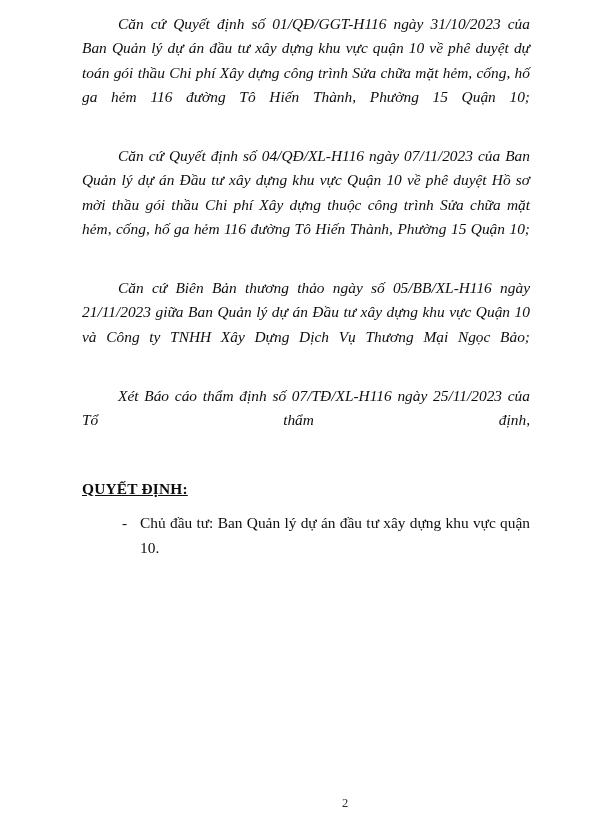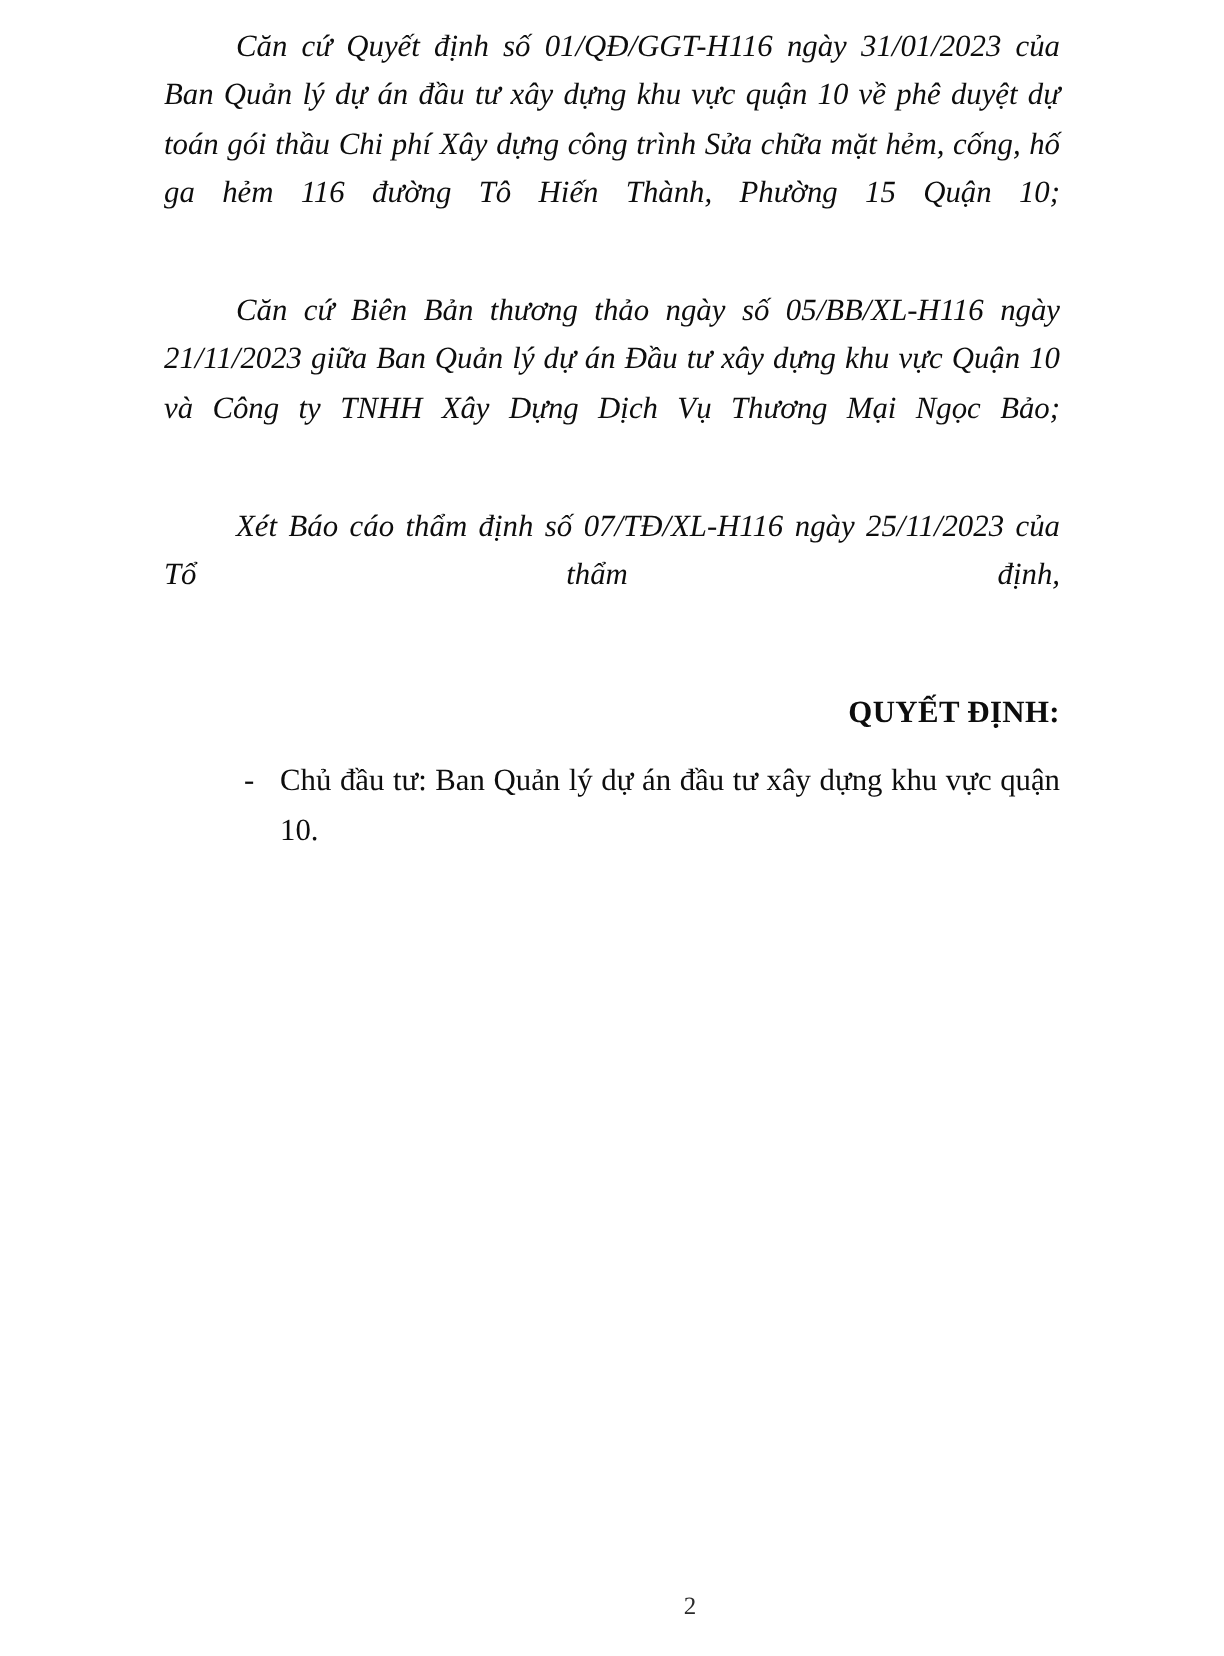"Căn cứ Quyết định số" p.para { text: 31/01/2023 -> 31/10/2023 }
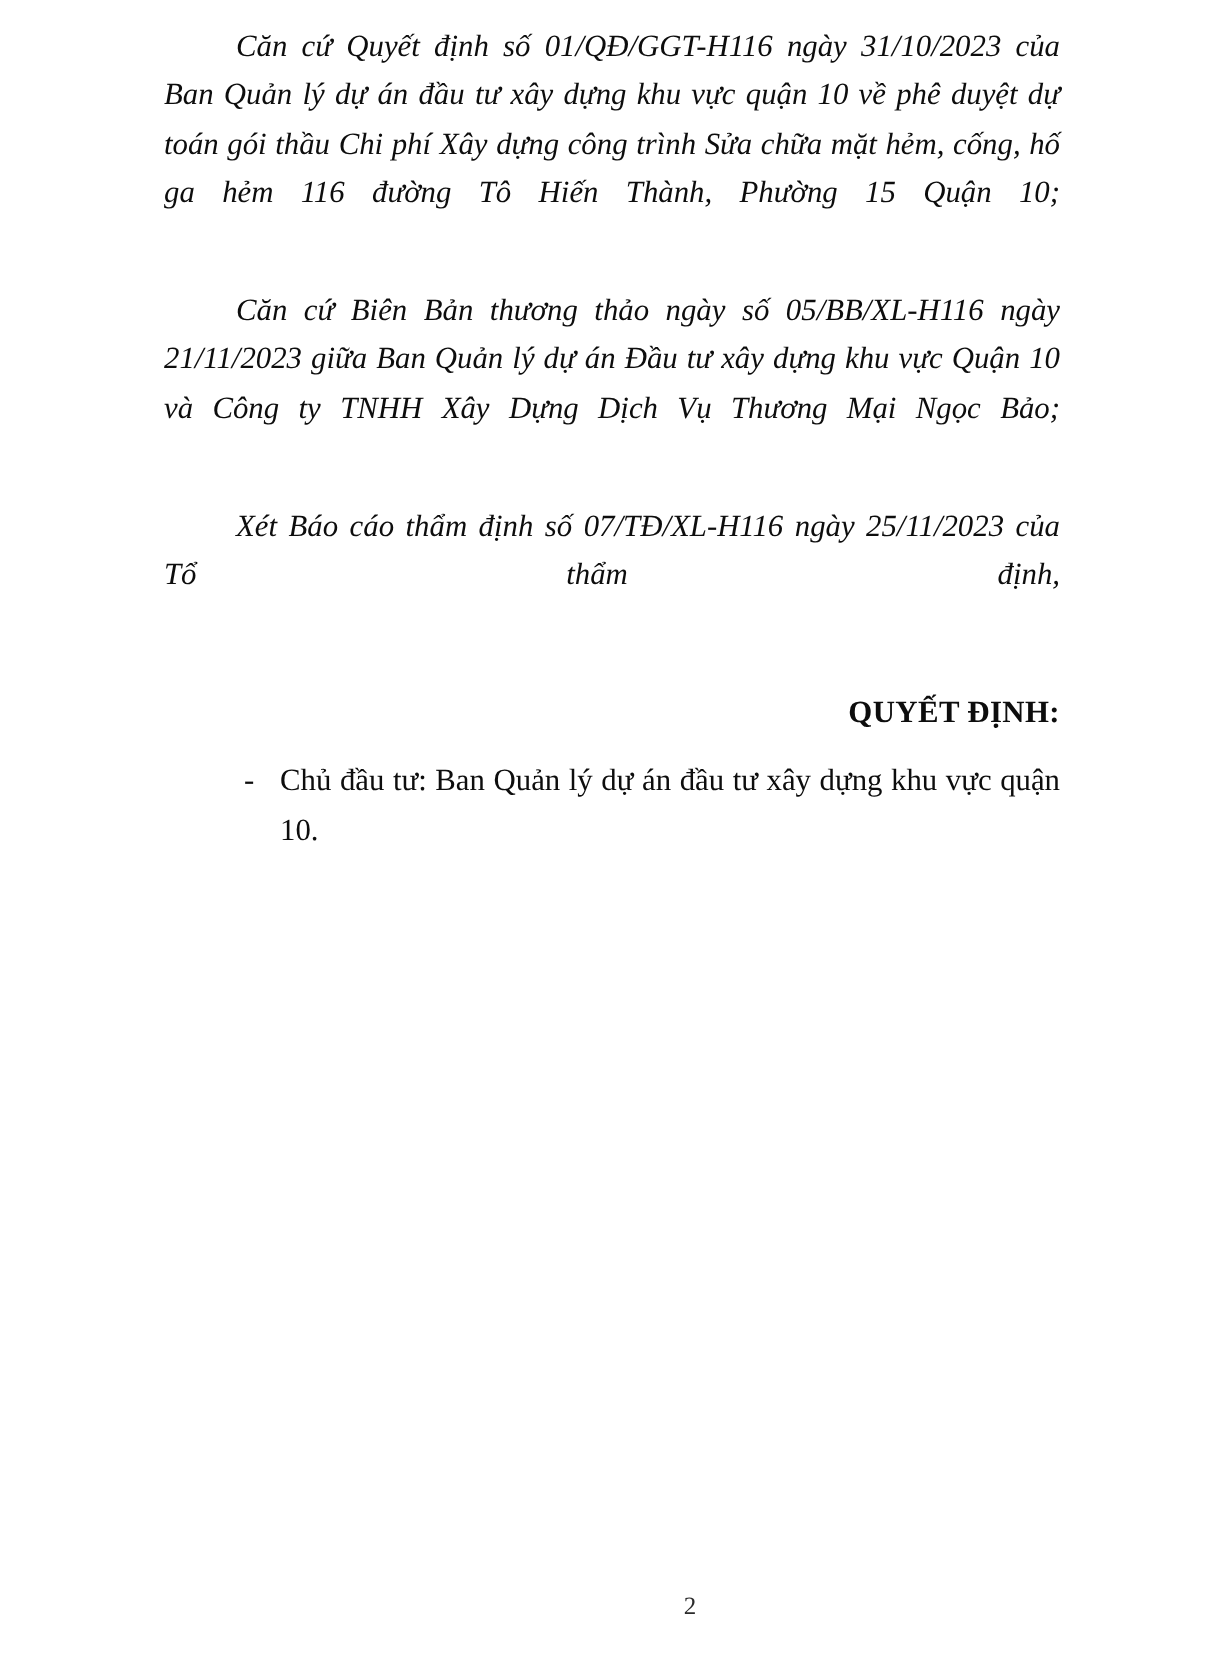"Căn cứ Quyết định số 04/QĐ/XL-H116" p.para { html: none -> <p>Căn cứ Quyết định số 04/QĐ/XL-H116 ngày 07/11/2023 của Ban Quản lý dự án Đầu tư xây dựng khu vực Quận 10 về phê duyệt Hồ sơ mời thầu gói thầu Chi phí Xây dựng thuộc công trình Sửa chữa mặt hẻm, cống, hố ga hẻm 116 đường Tô Hiến Thành, Phường 15 Quận 10;</p> }
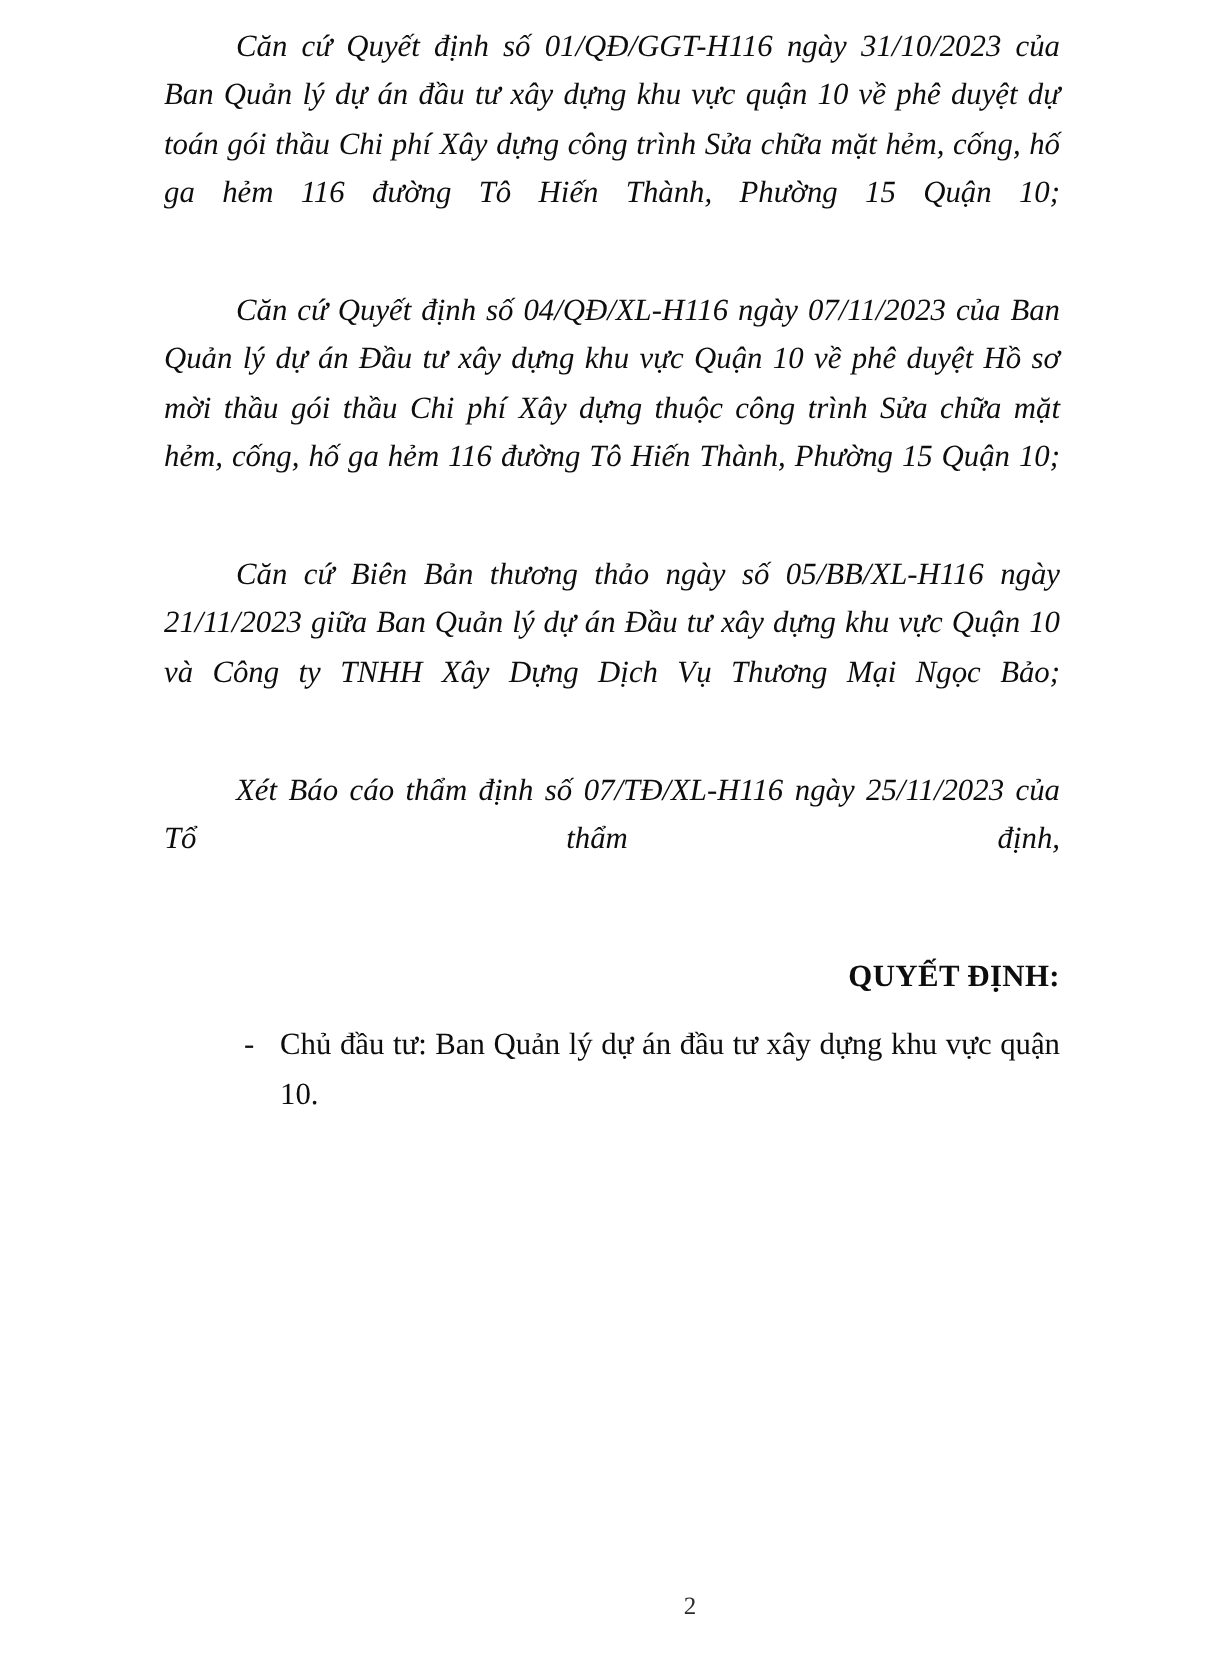"QUYẾT ĐỊNH:" .heading-center { text-align: right -> left; text-decoration: none -> underline }
